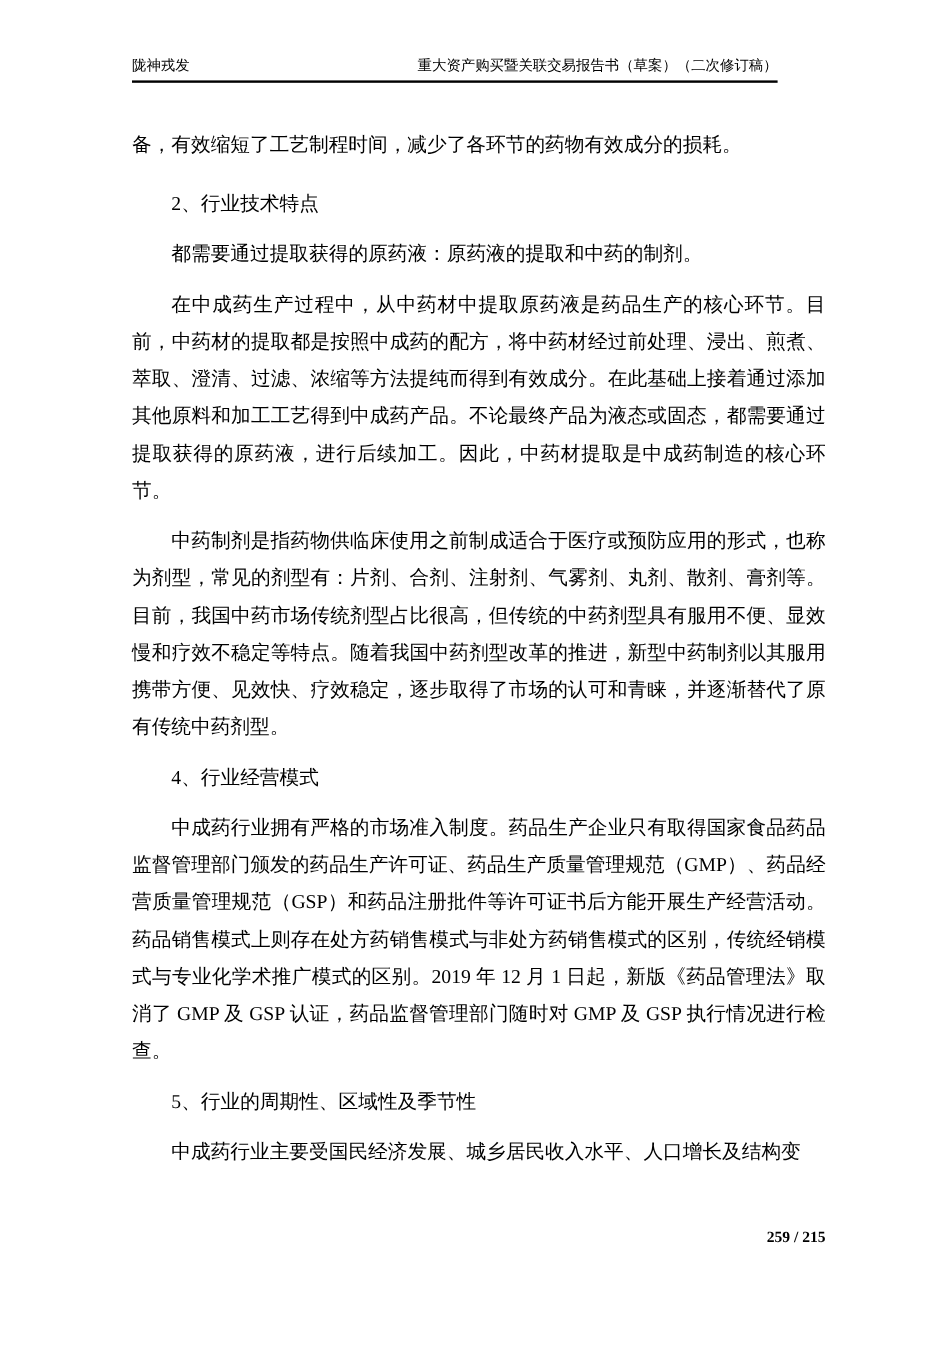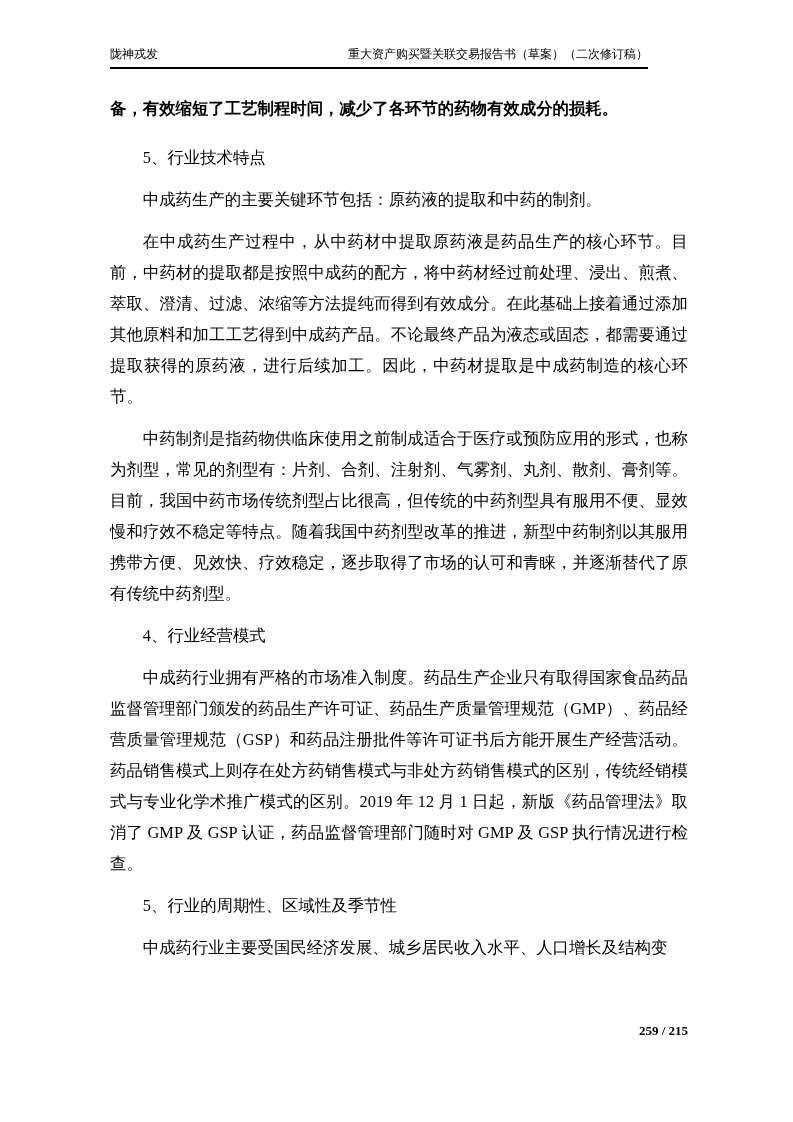"备，有效缩短了工艺制程时间，减少了各环节的药物有效成分的损耗。" .doc-body p.first-block { font-weight: bold -> none; margin-top: 4px -> 16px }
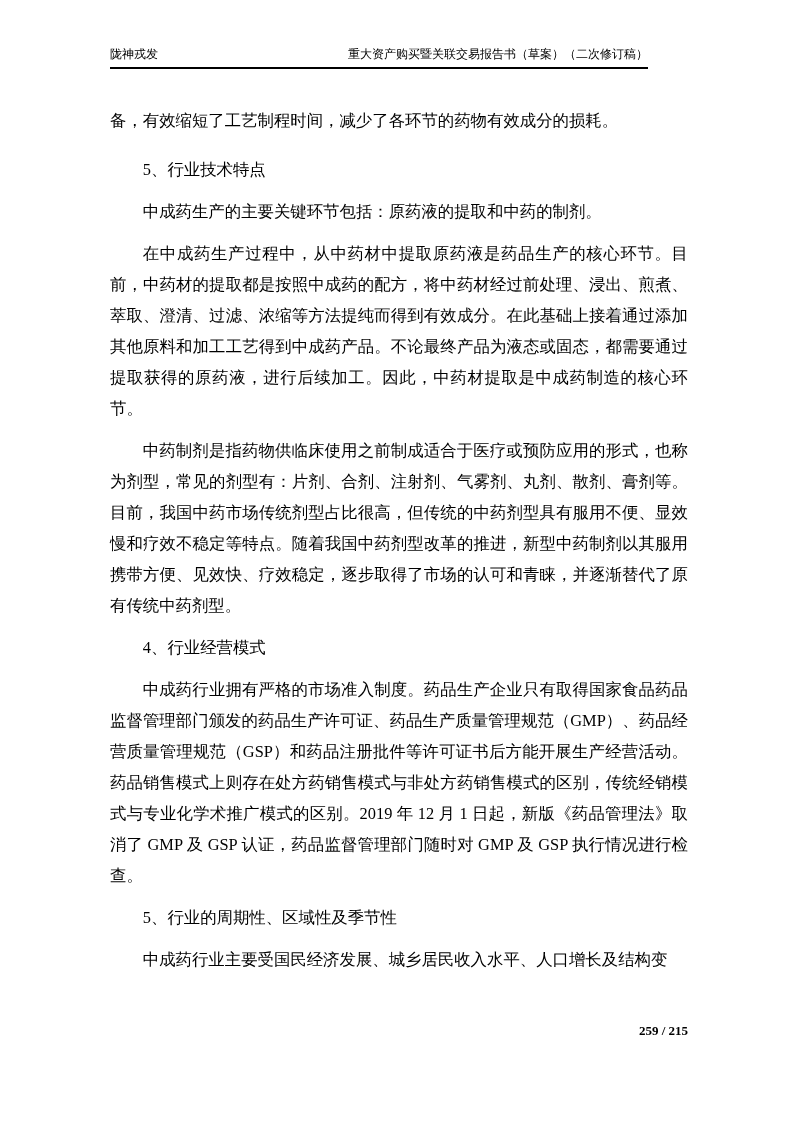"5、行业技术特点" p.gap-above { text: 5 -> 2 }
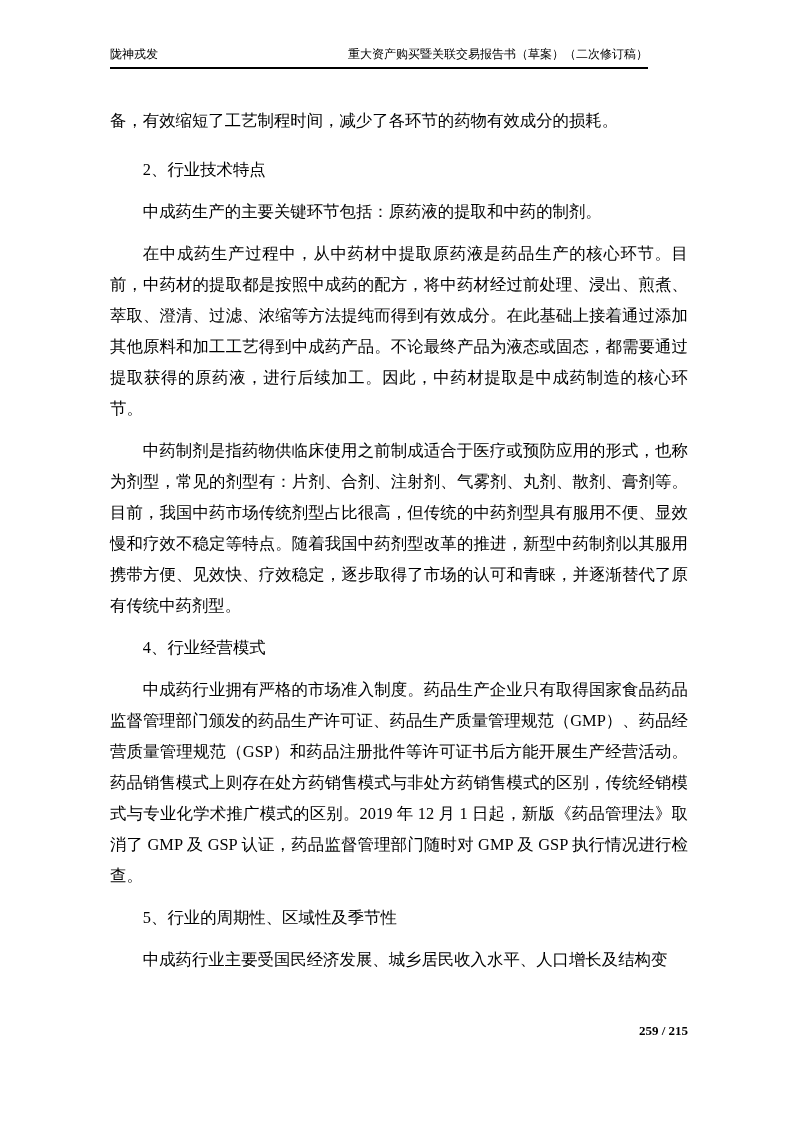"中成药生产的主要关键环节包括：原药液的提取和中药的制剂。" p { text: 中成药生产的主要关键环节包括 -> 都需要通过提取获得的原药液 }
